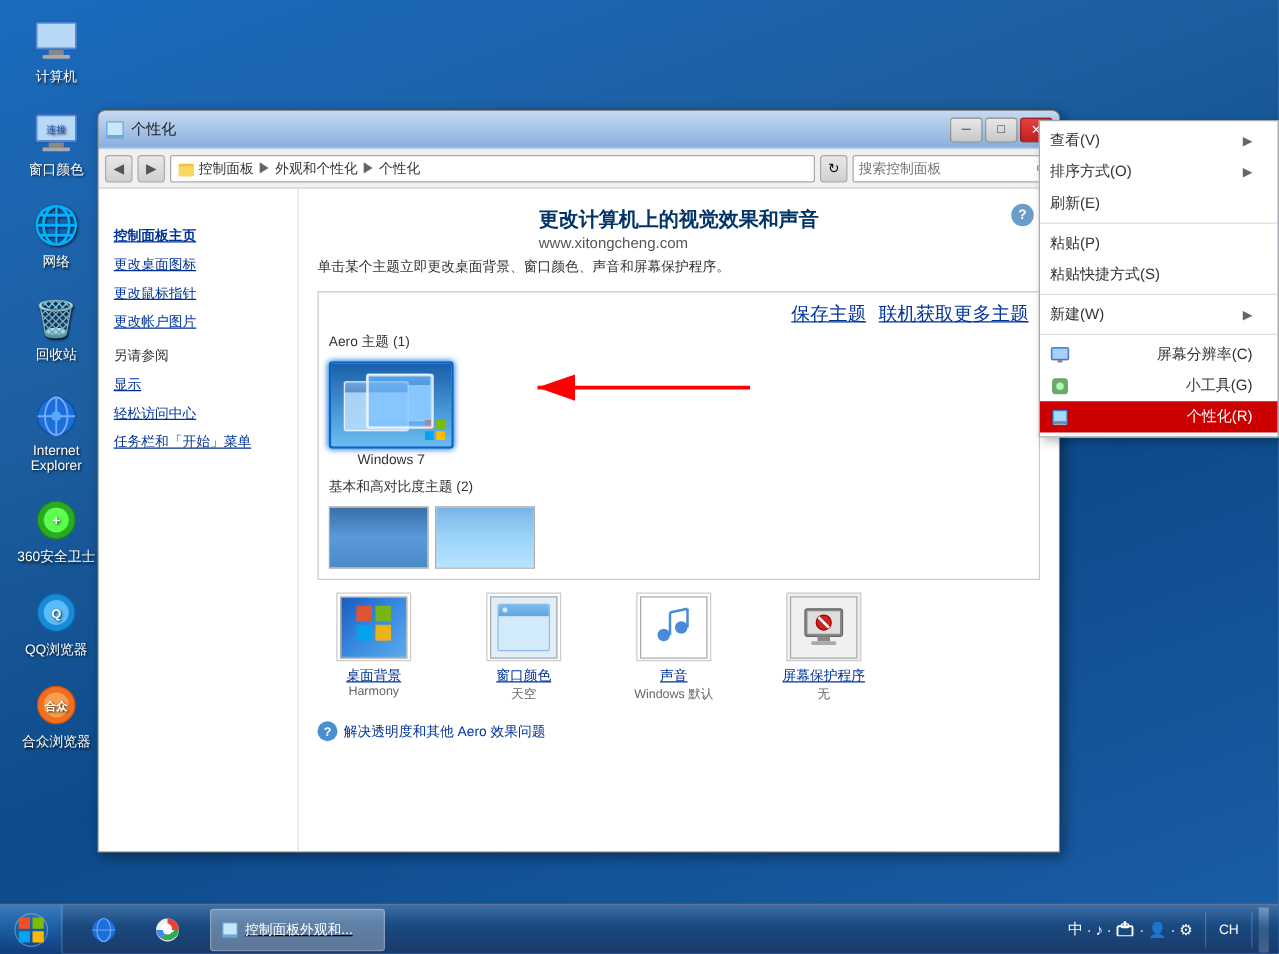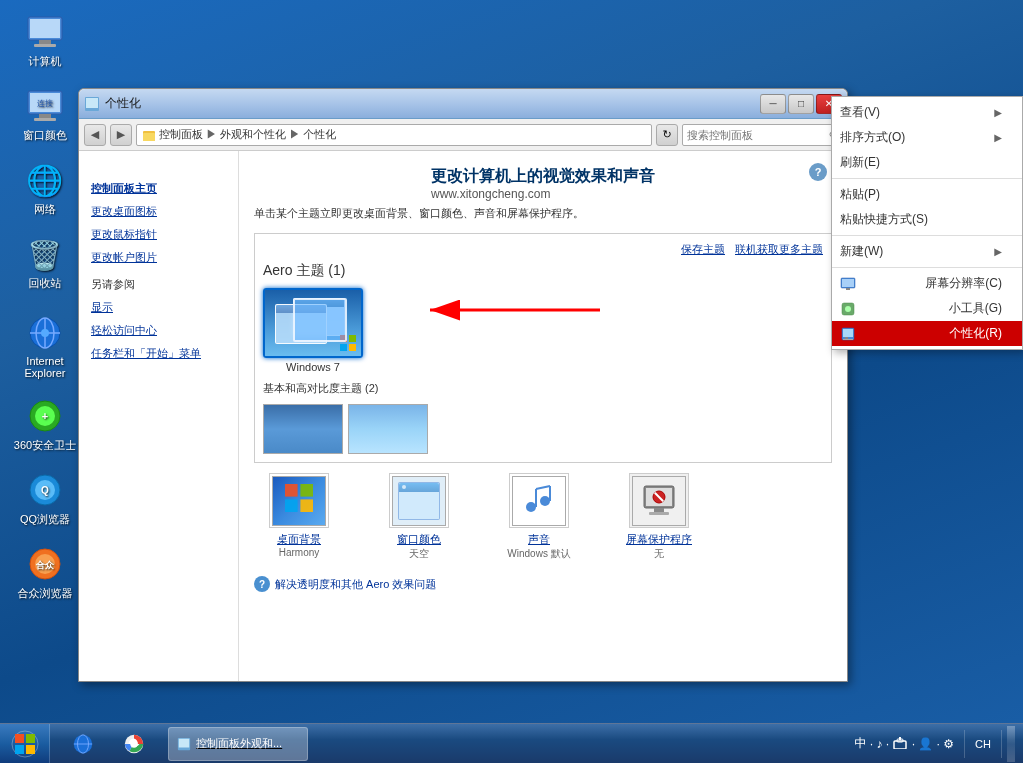"保存主题" .theme-action-link { font-size: 11px -> 15px }
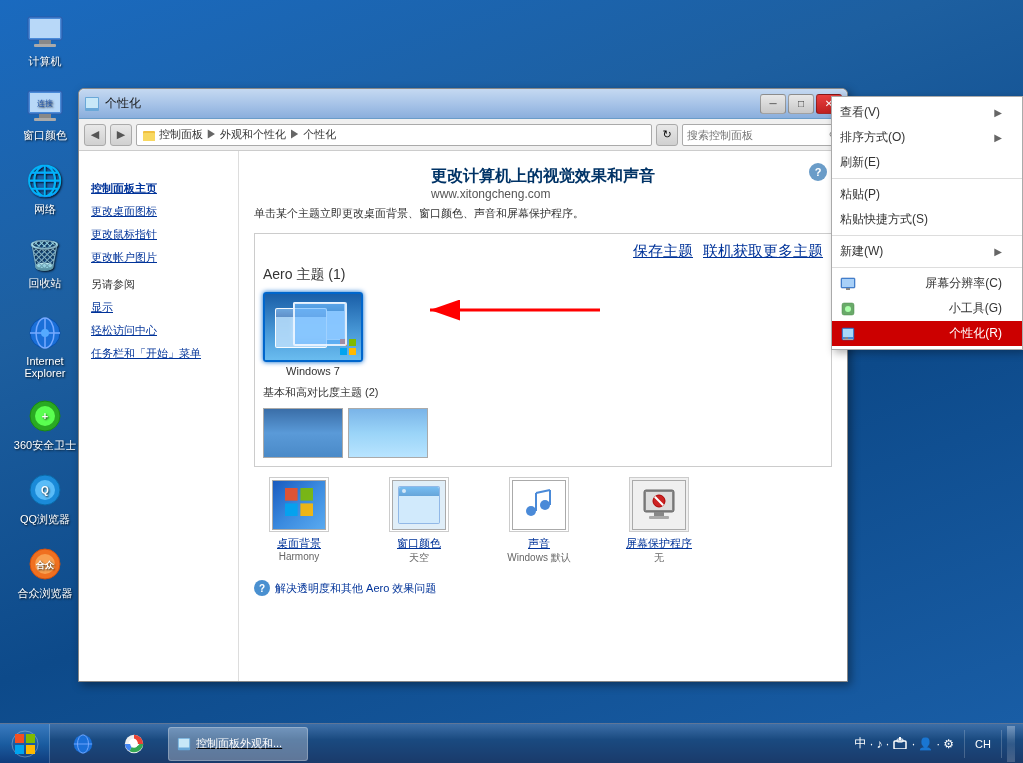"Aero 主题 (1)" .aero-label { font-size: 14px -> 11px }
